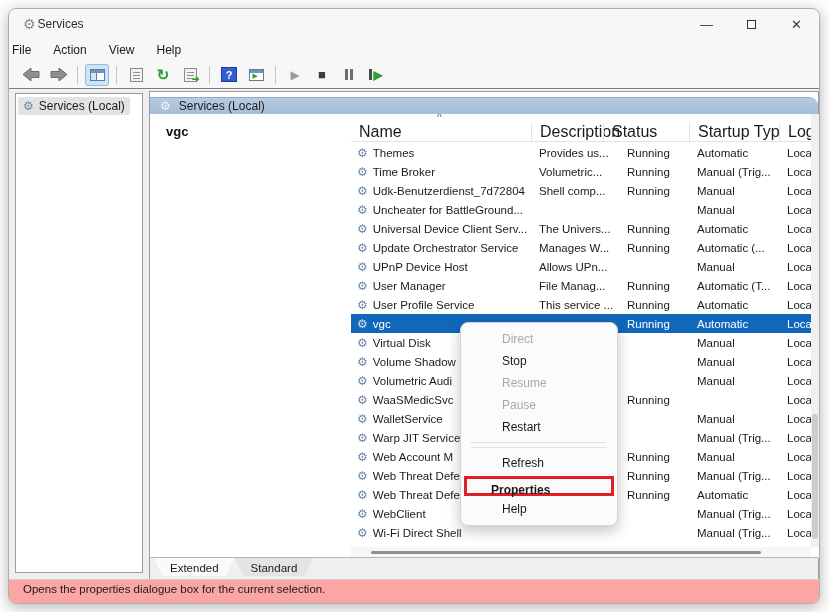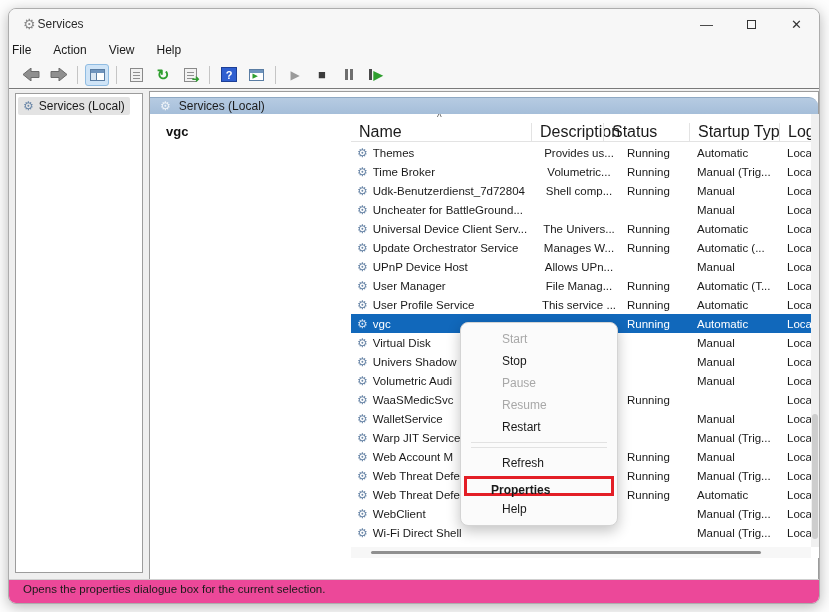"Provides us..." .c-desc { text-align: center -> none }
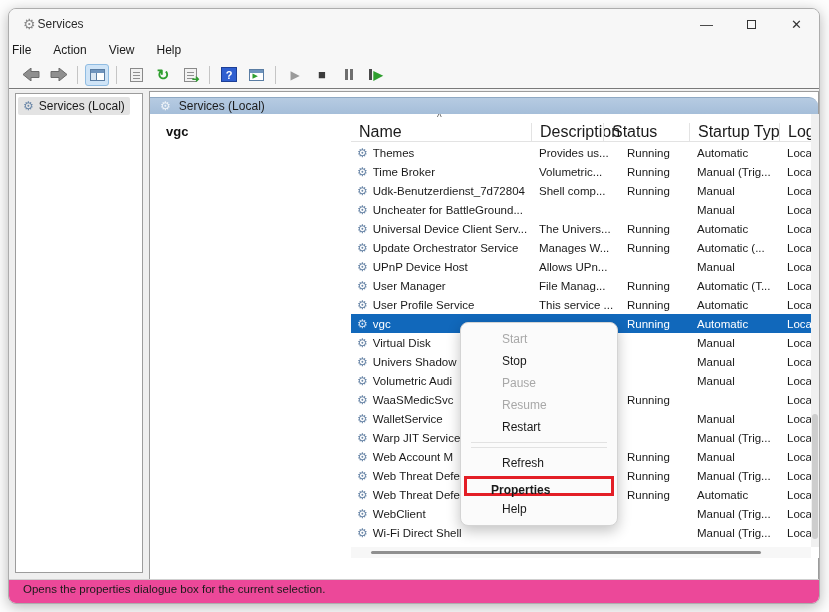"Start" span { text: Start -> Direct }
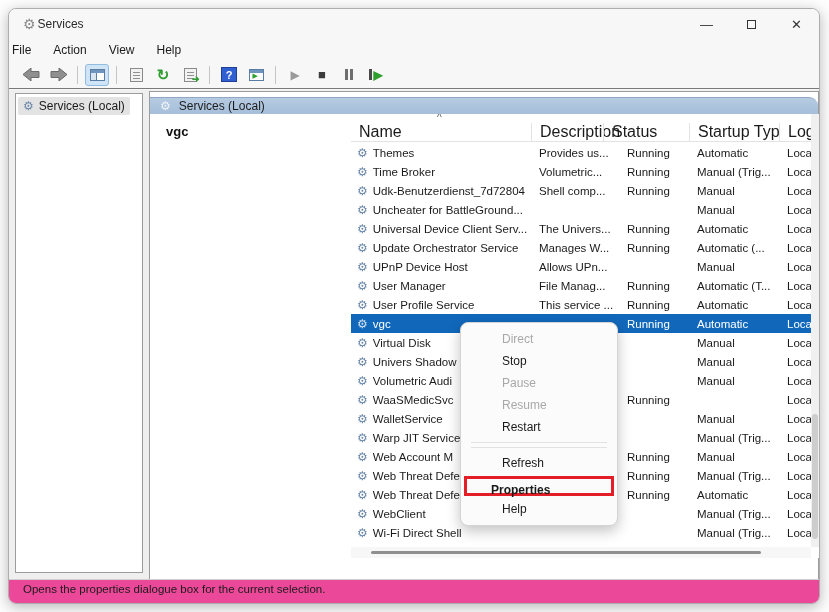"Univers Shadow" span { text: Univers -> Volume }
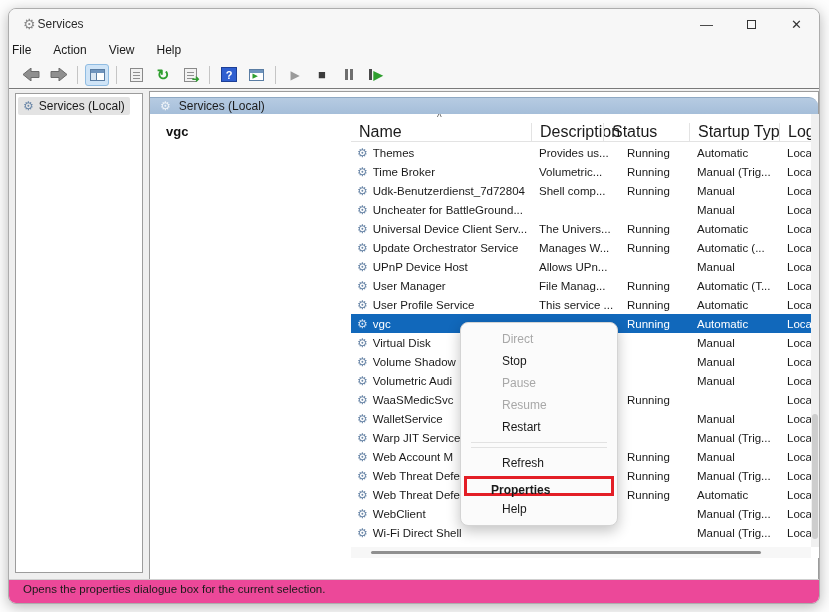"Pause" div.menu-item { order: before "Resume" -> after "Resume" }
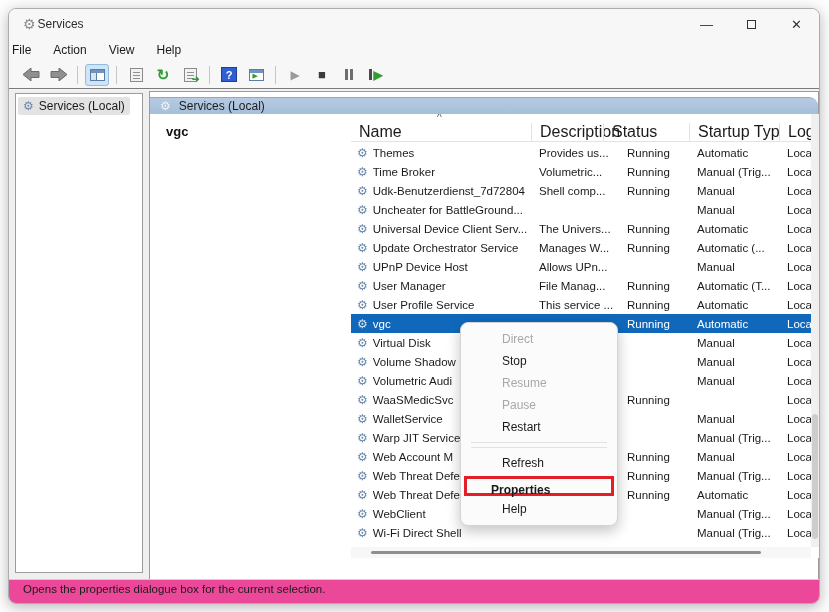"Extended" div.tab-strip { html: none -> <div> <div> <span>Extended</span> </div> <div> <span>Standard</span> </div> </div> }
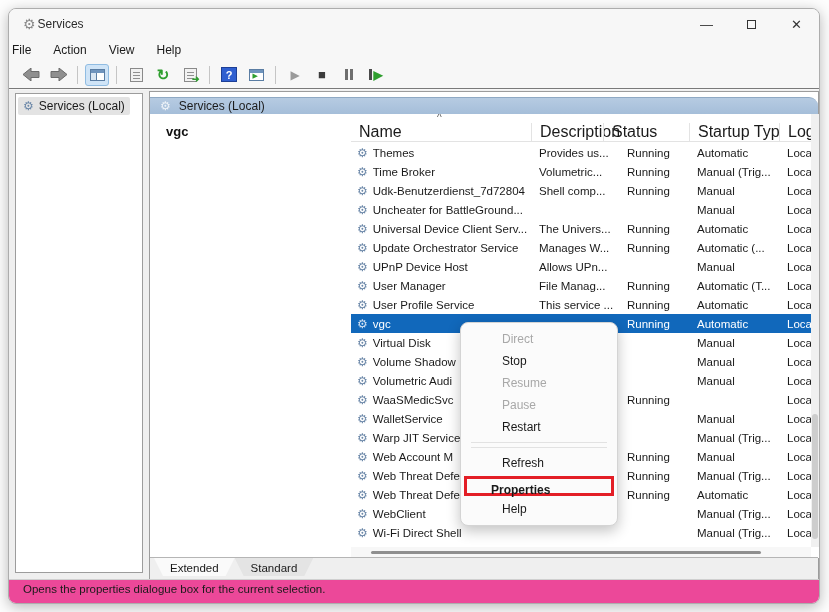"Opens the properties dialogue box" .statusbar { background: #ec4899 -> #fca5a5 }
